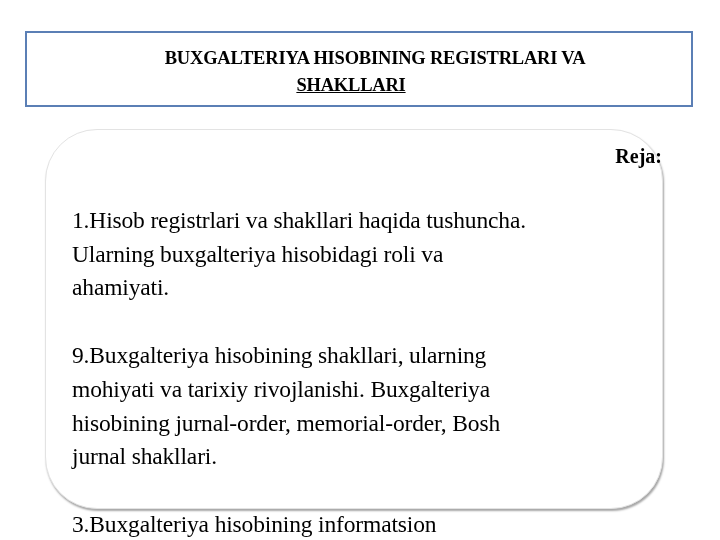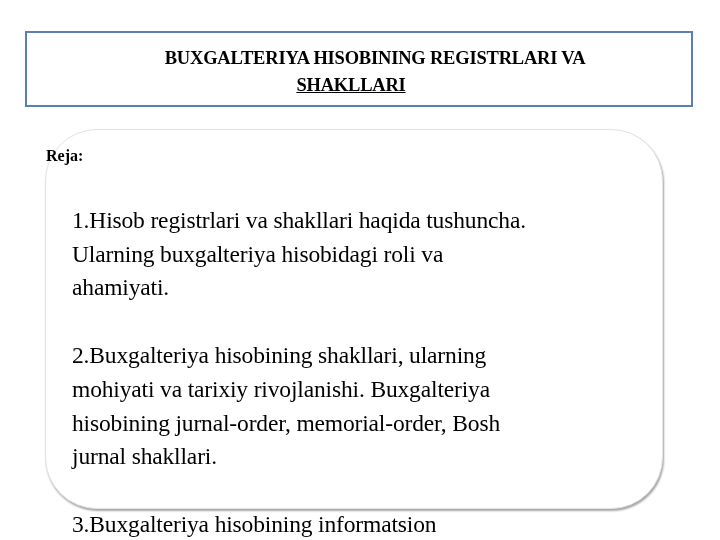"Reja:" .plan-heading { font-size: 16px -> 20px; text-align: left -> right }
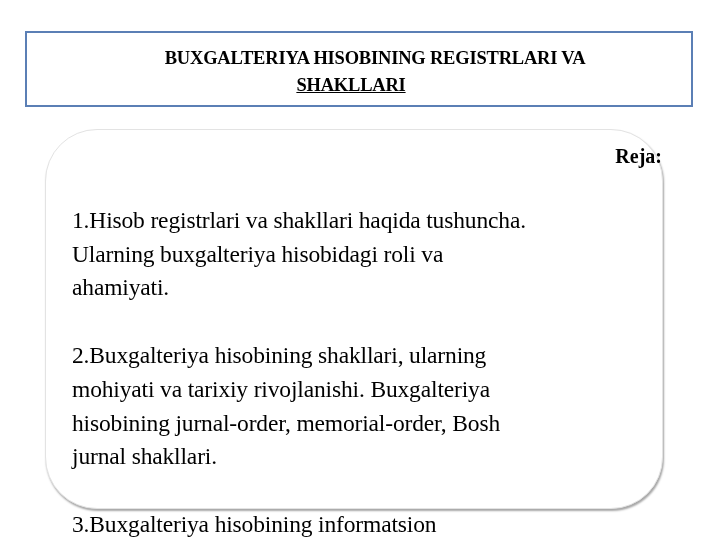"2.Buxgalteriya hisobining shakllari," span.plan-item { text: 2.Buxgalteriya -> 9.Buxgalteriya }
